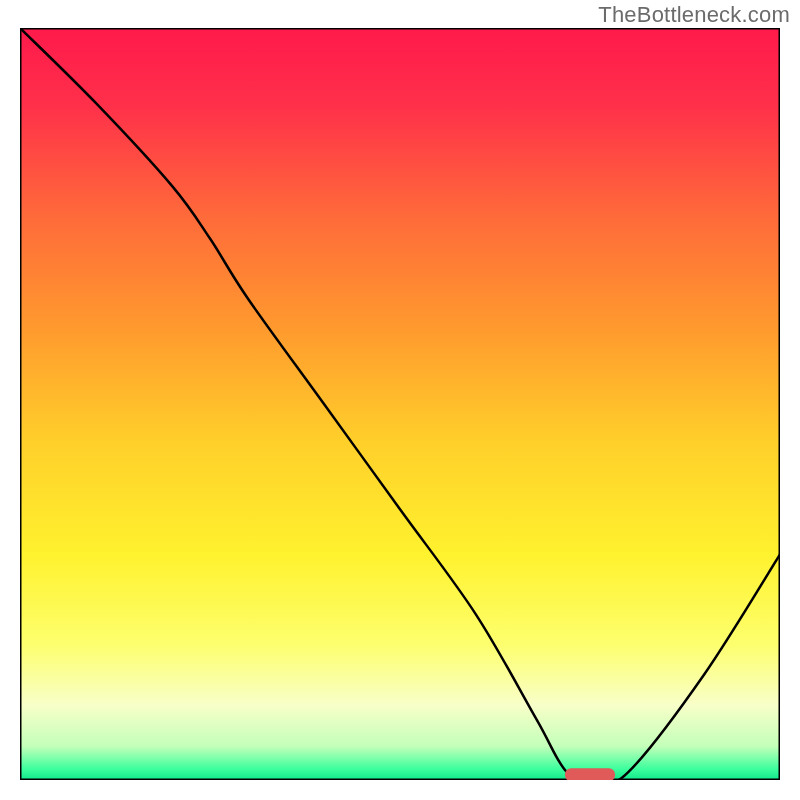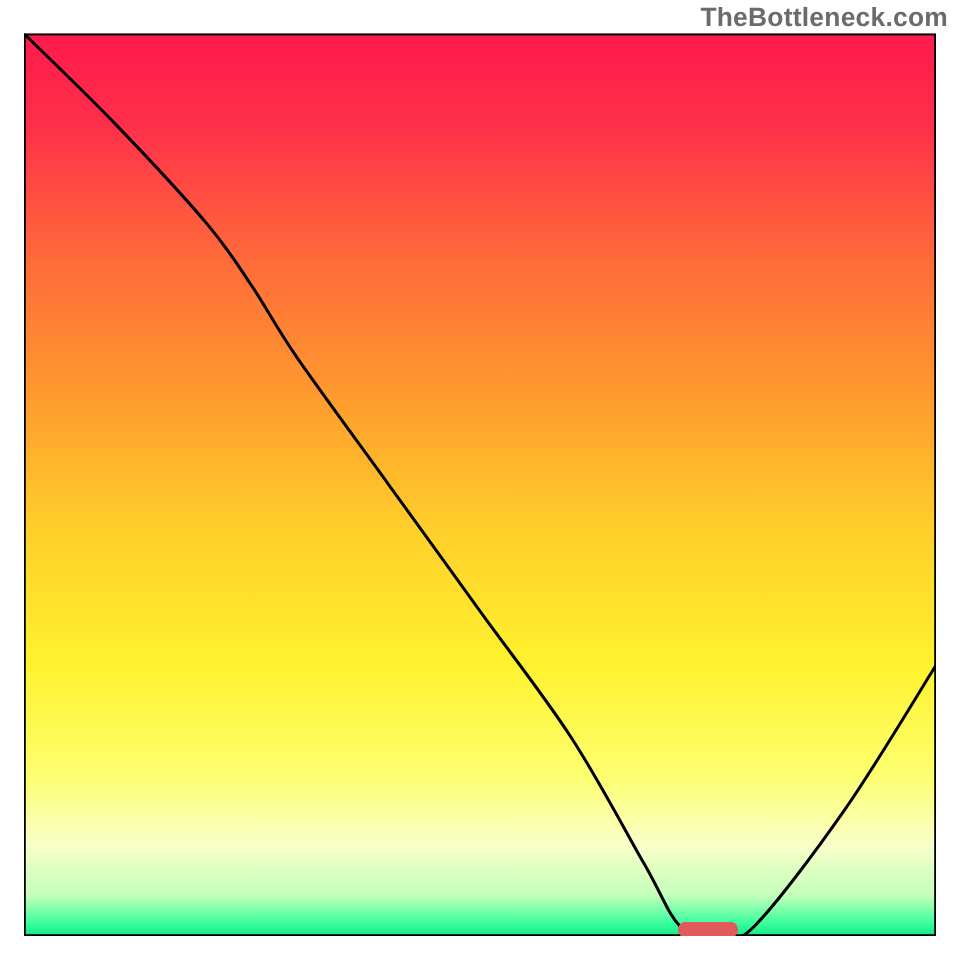"TheBottleneck.com" .watermark { font-weight: 700 -> 400 }
